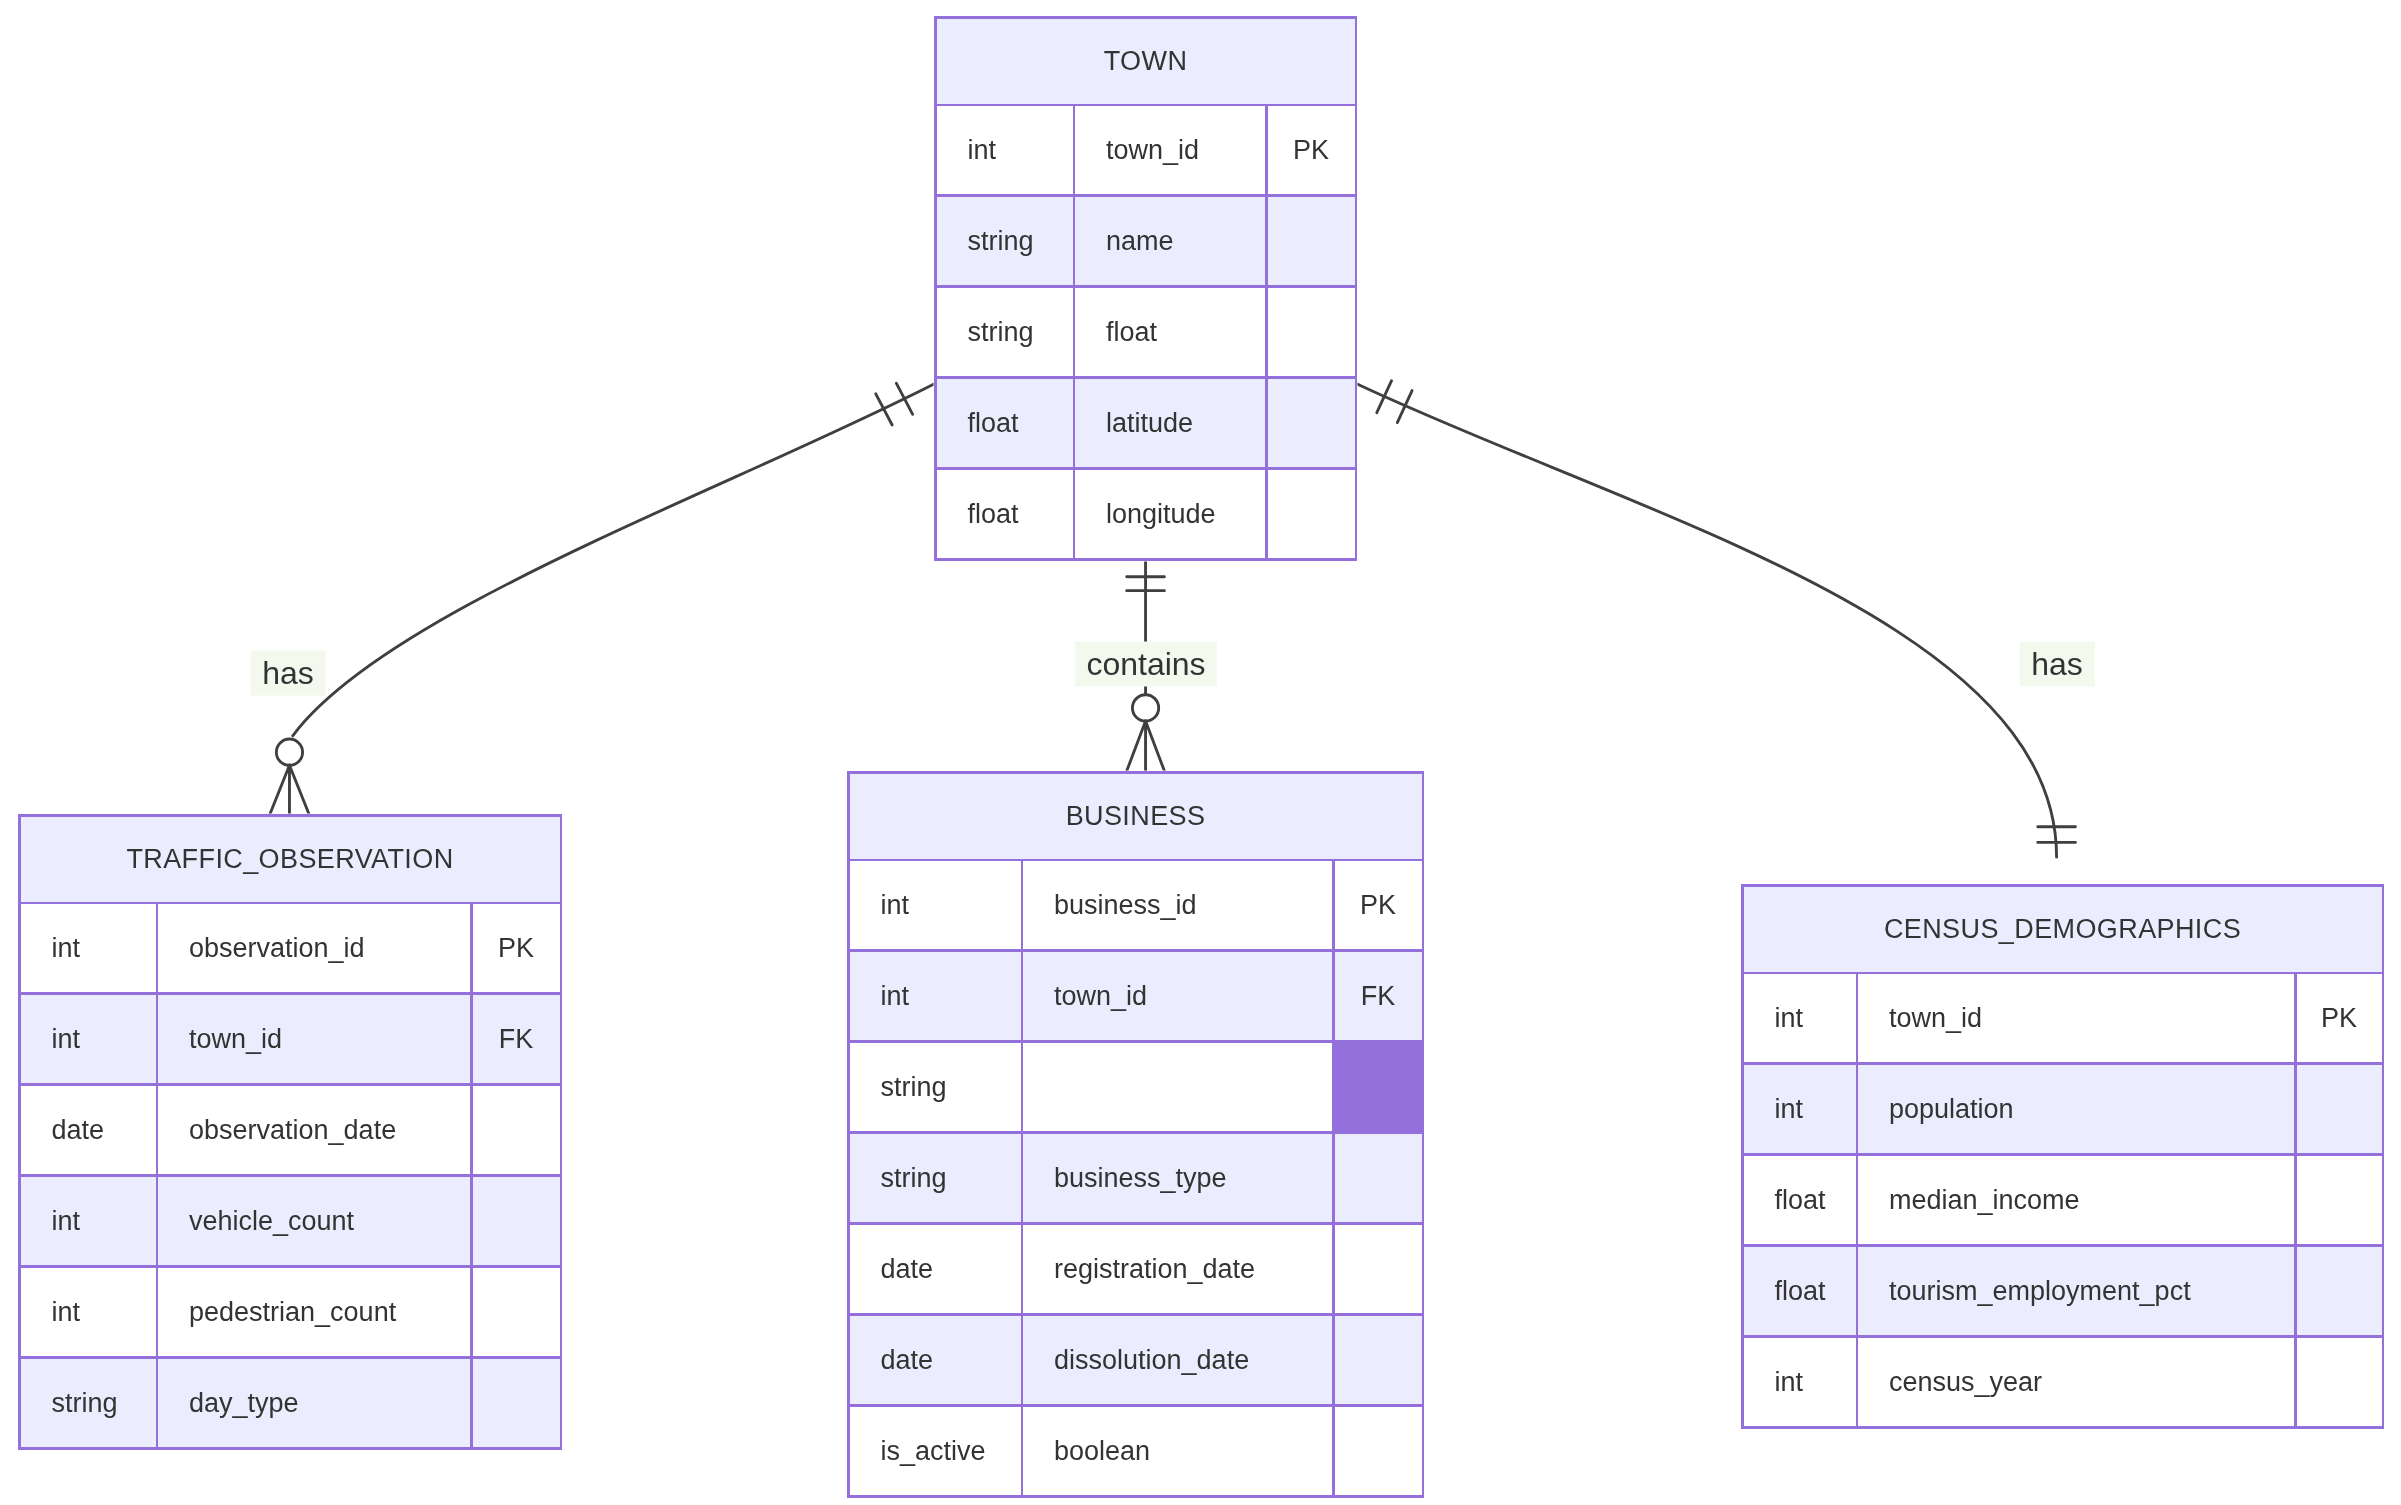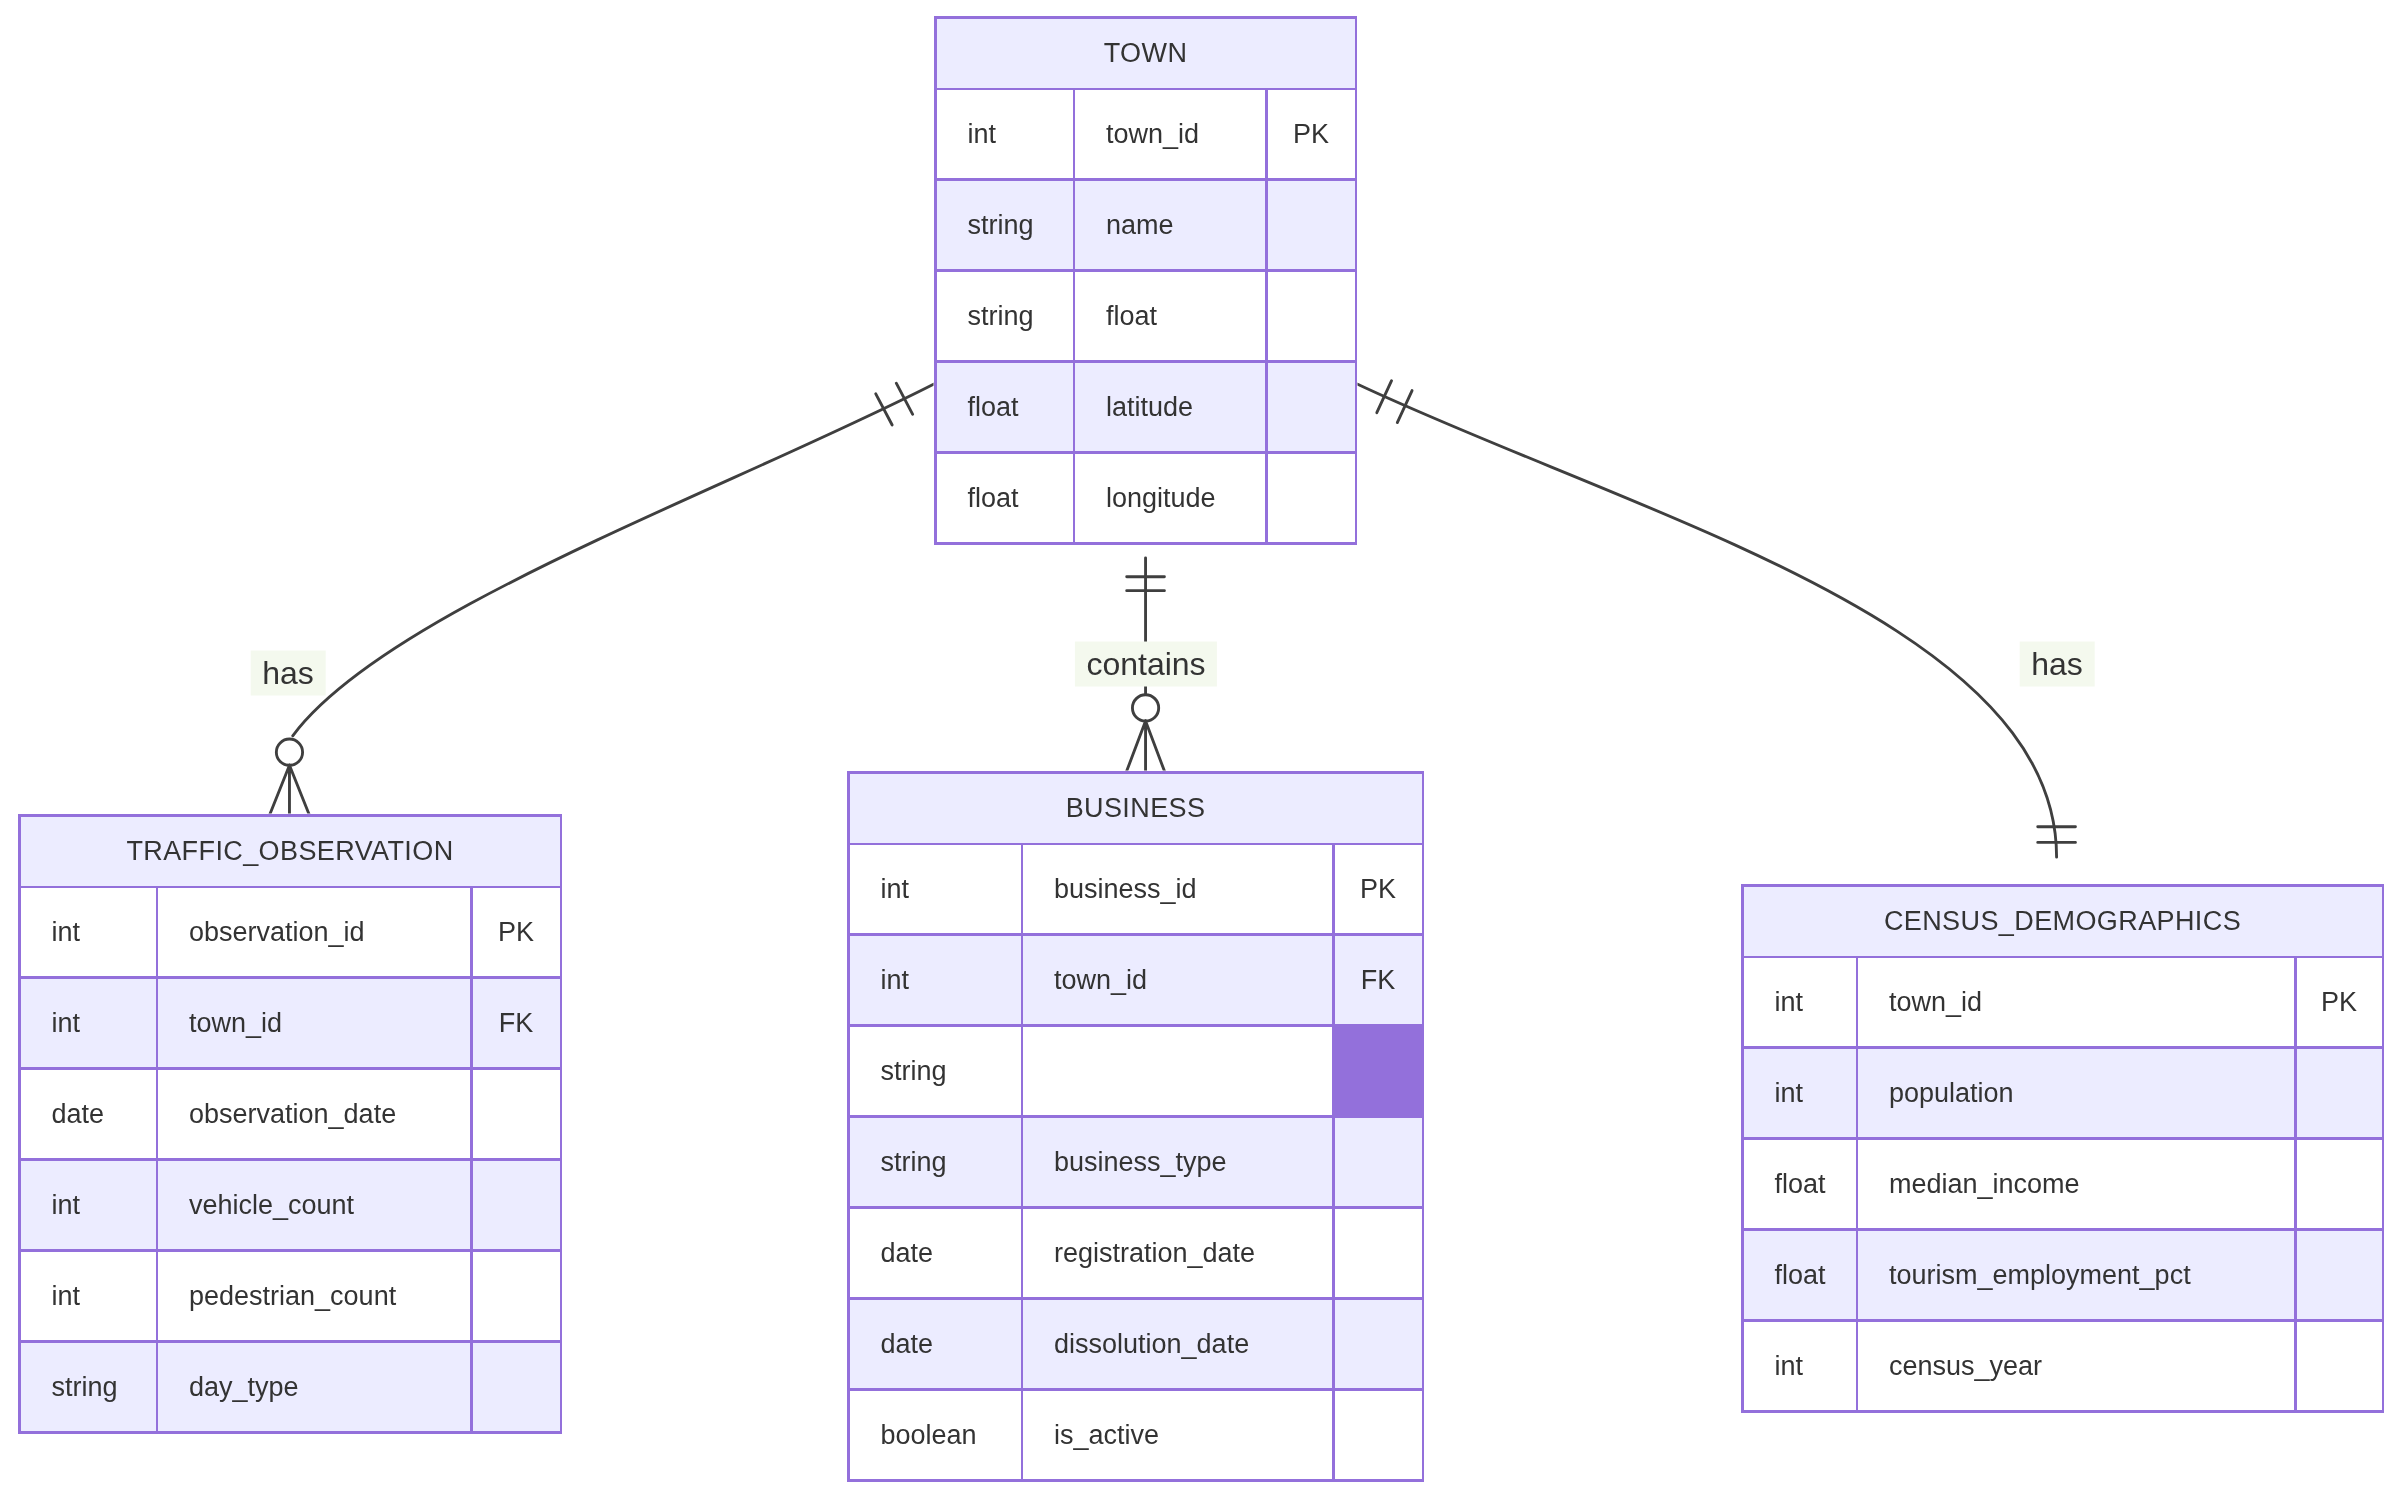"TOWN" .entity-header { height: 69px -> 85px }
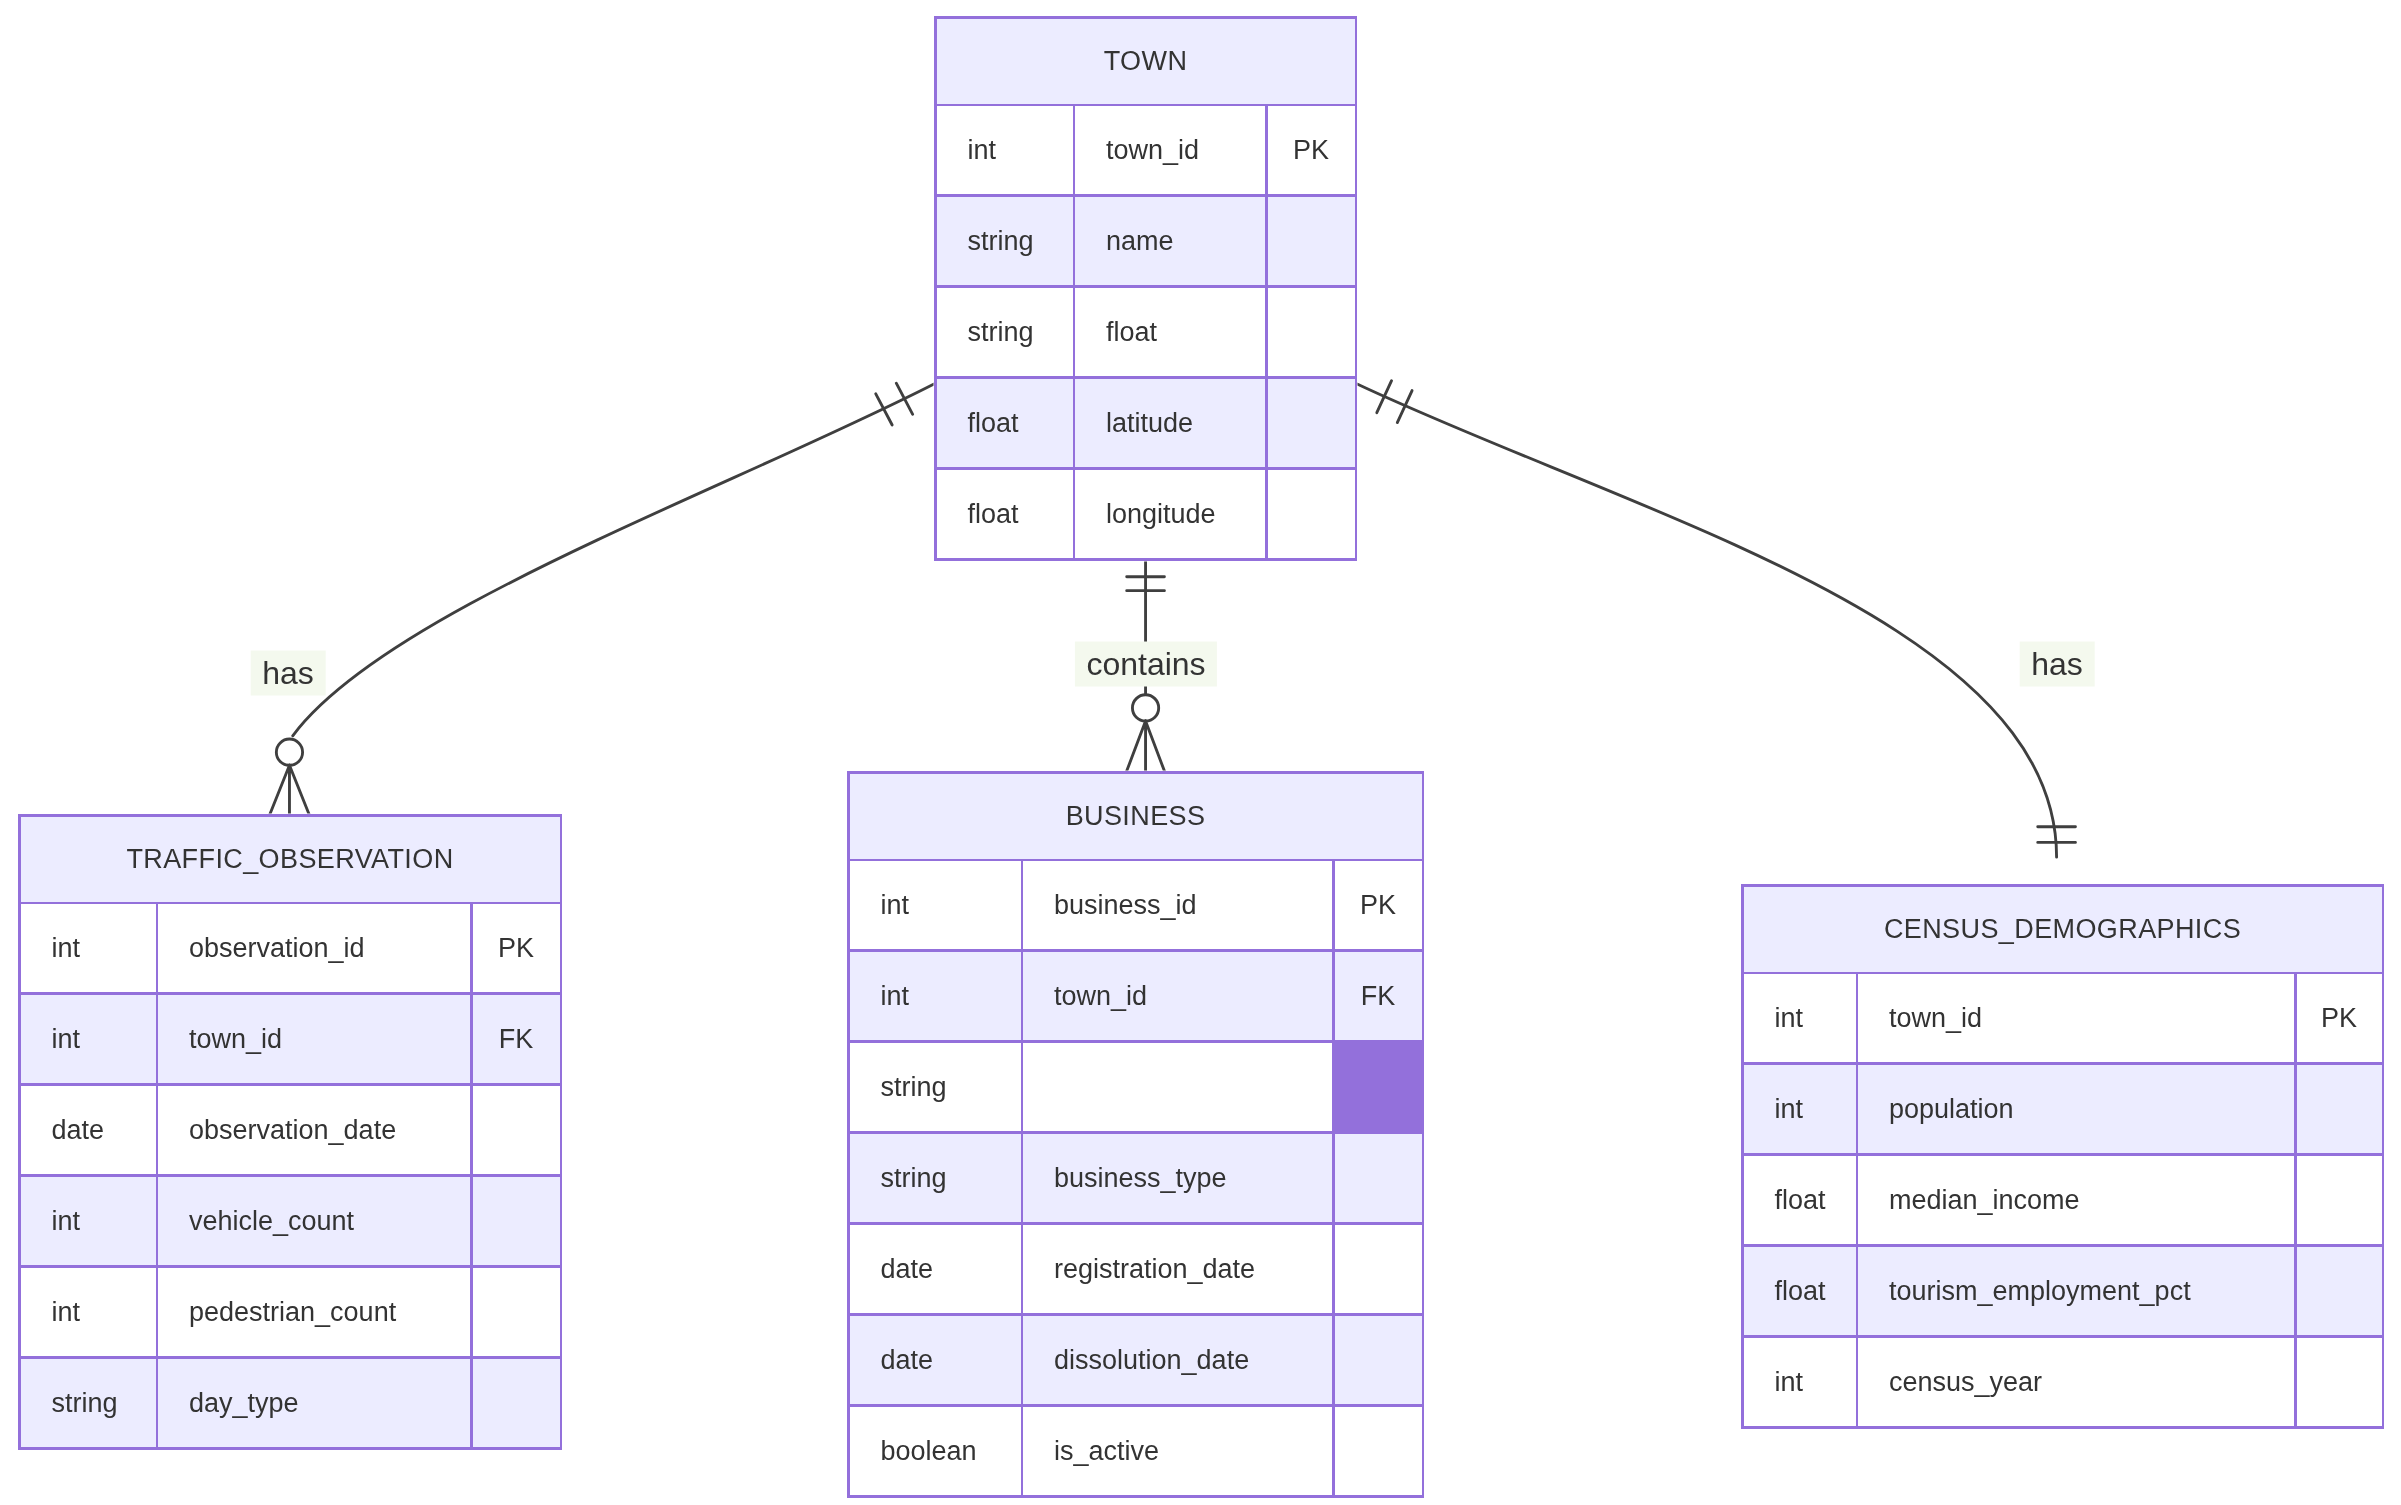"boolean" div.cell { order: before "is_active" -> after "is_active" }
